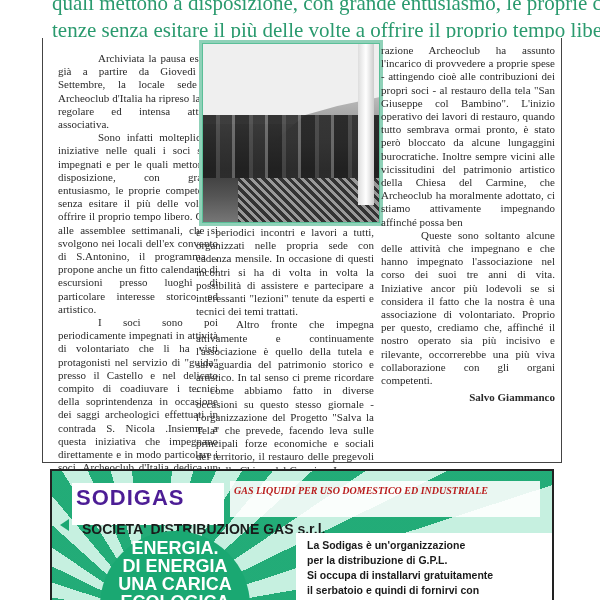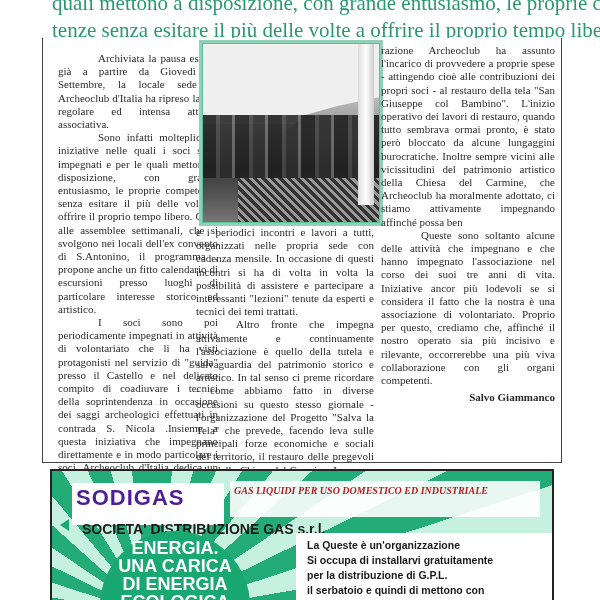"La Queste è un'organizzazione" div { text: Queste -> Sodigas }
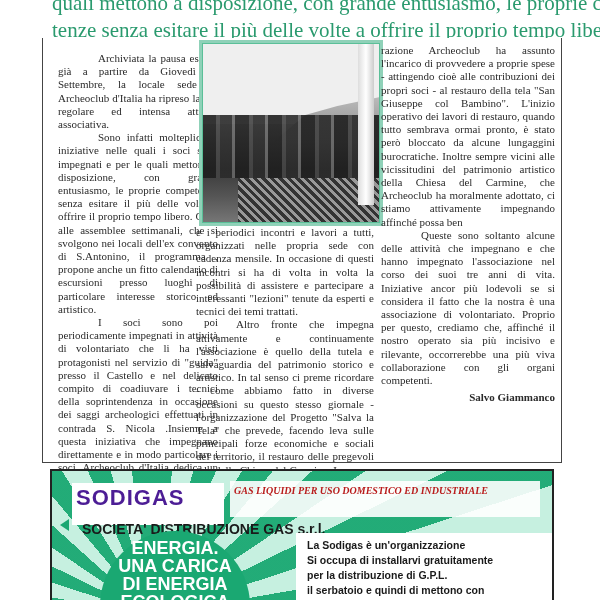"UNA CARICA" div { order: before "DI ENERGIA" -> after "DI ENERGIA" }
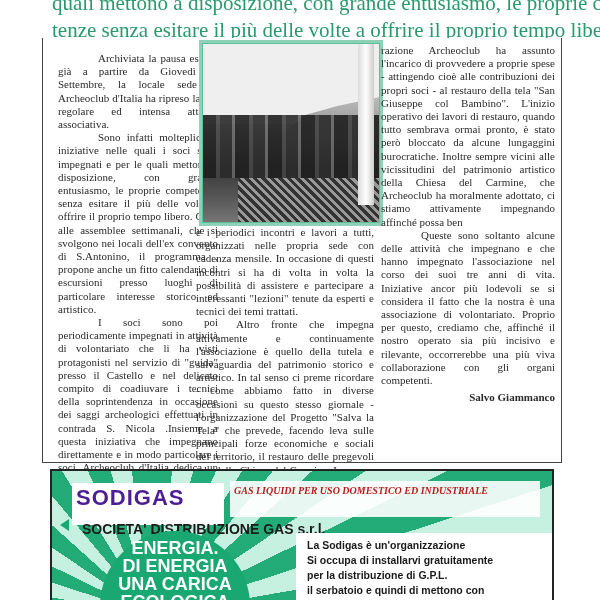"Si occupa di installarvi gratuitamente" div { order: before "per la distribuzione di G.P.L." -> after "per la distribuzione di G.P.L." }
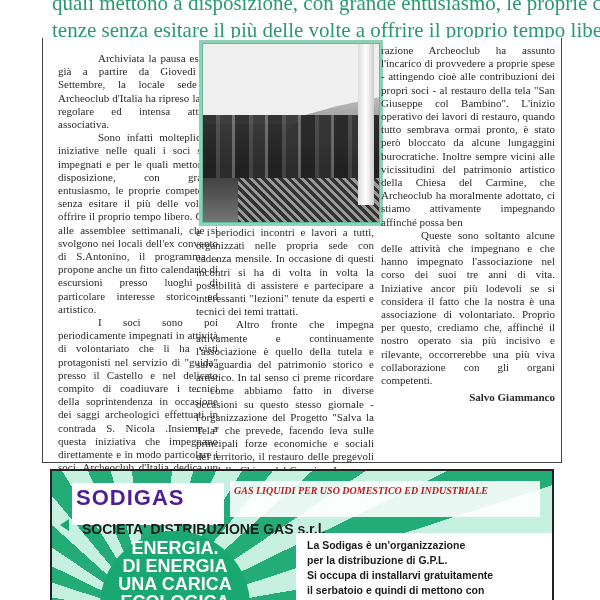"il serbatoio e quindi di" div { text: mettono -> fornirvi }
